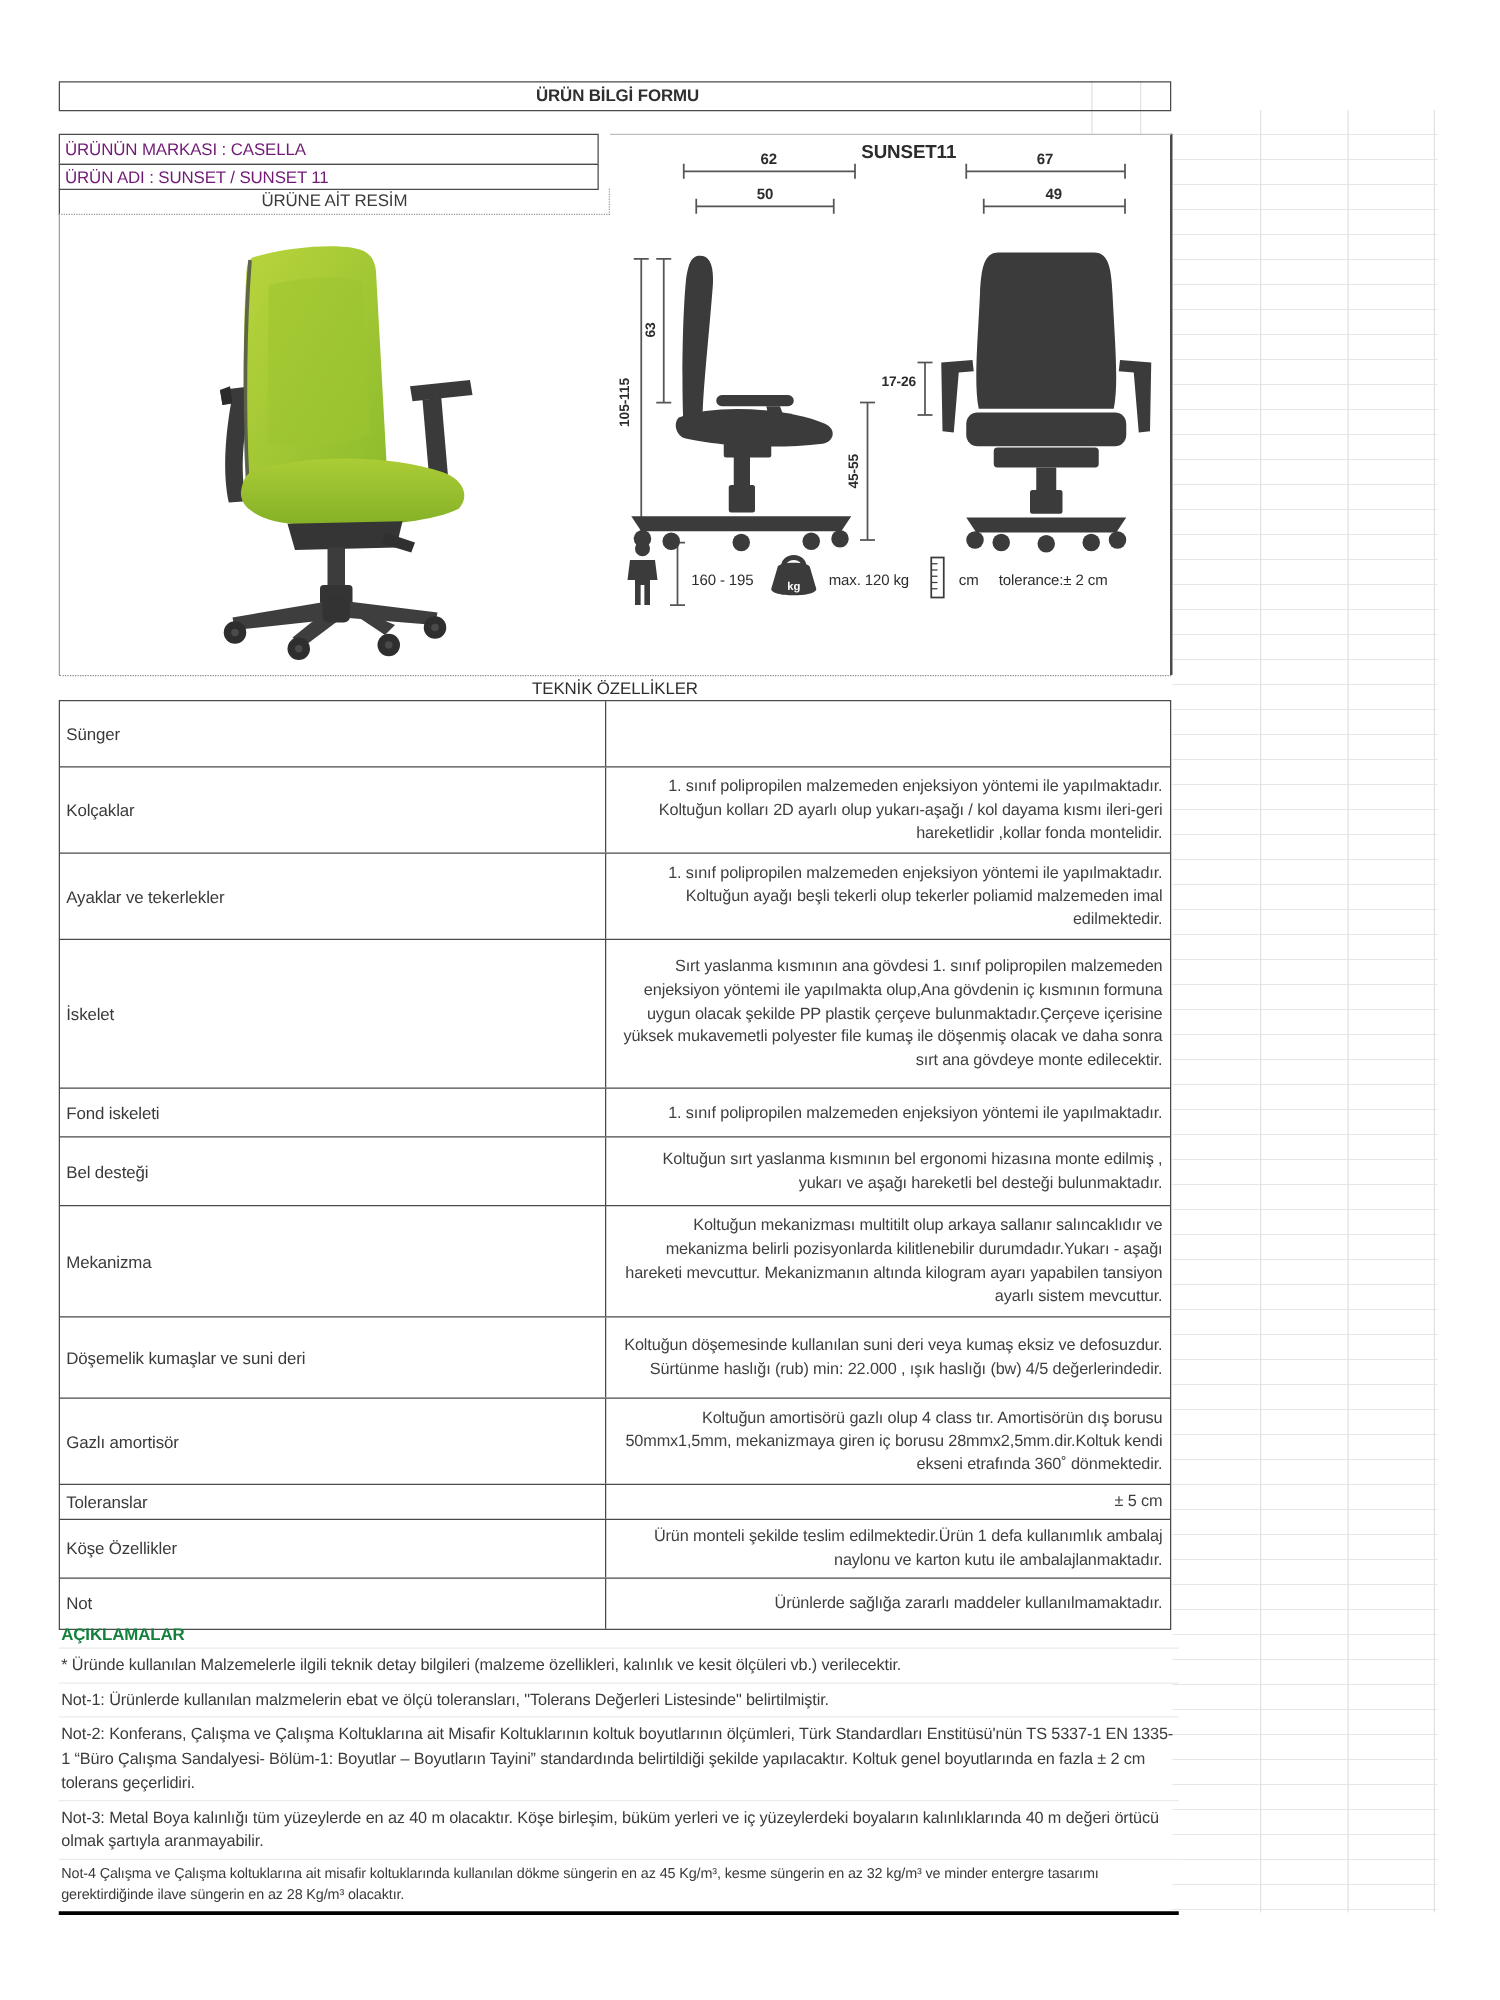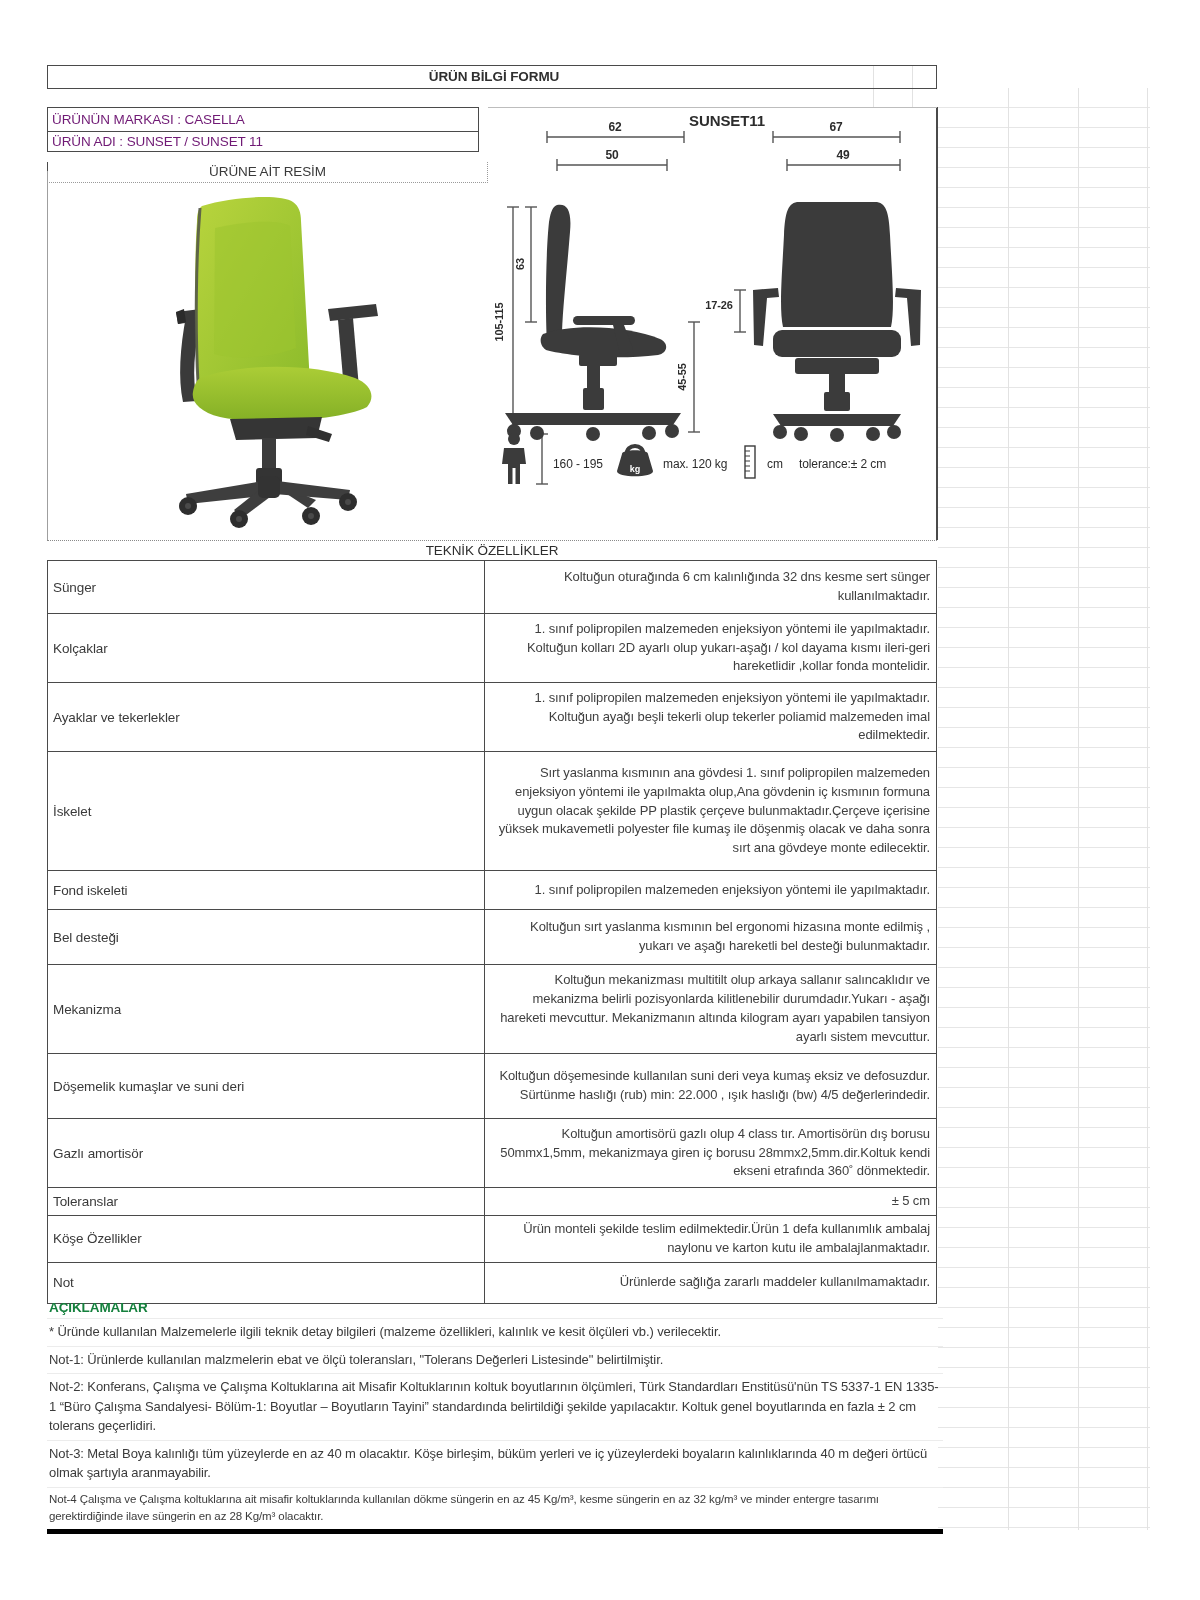"ÜRÜNE AİT RESİM" .info-caption { top: 162px -> 151px }
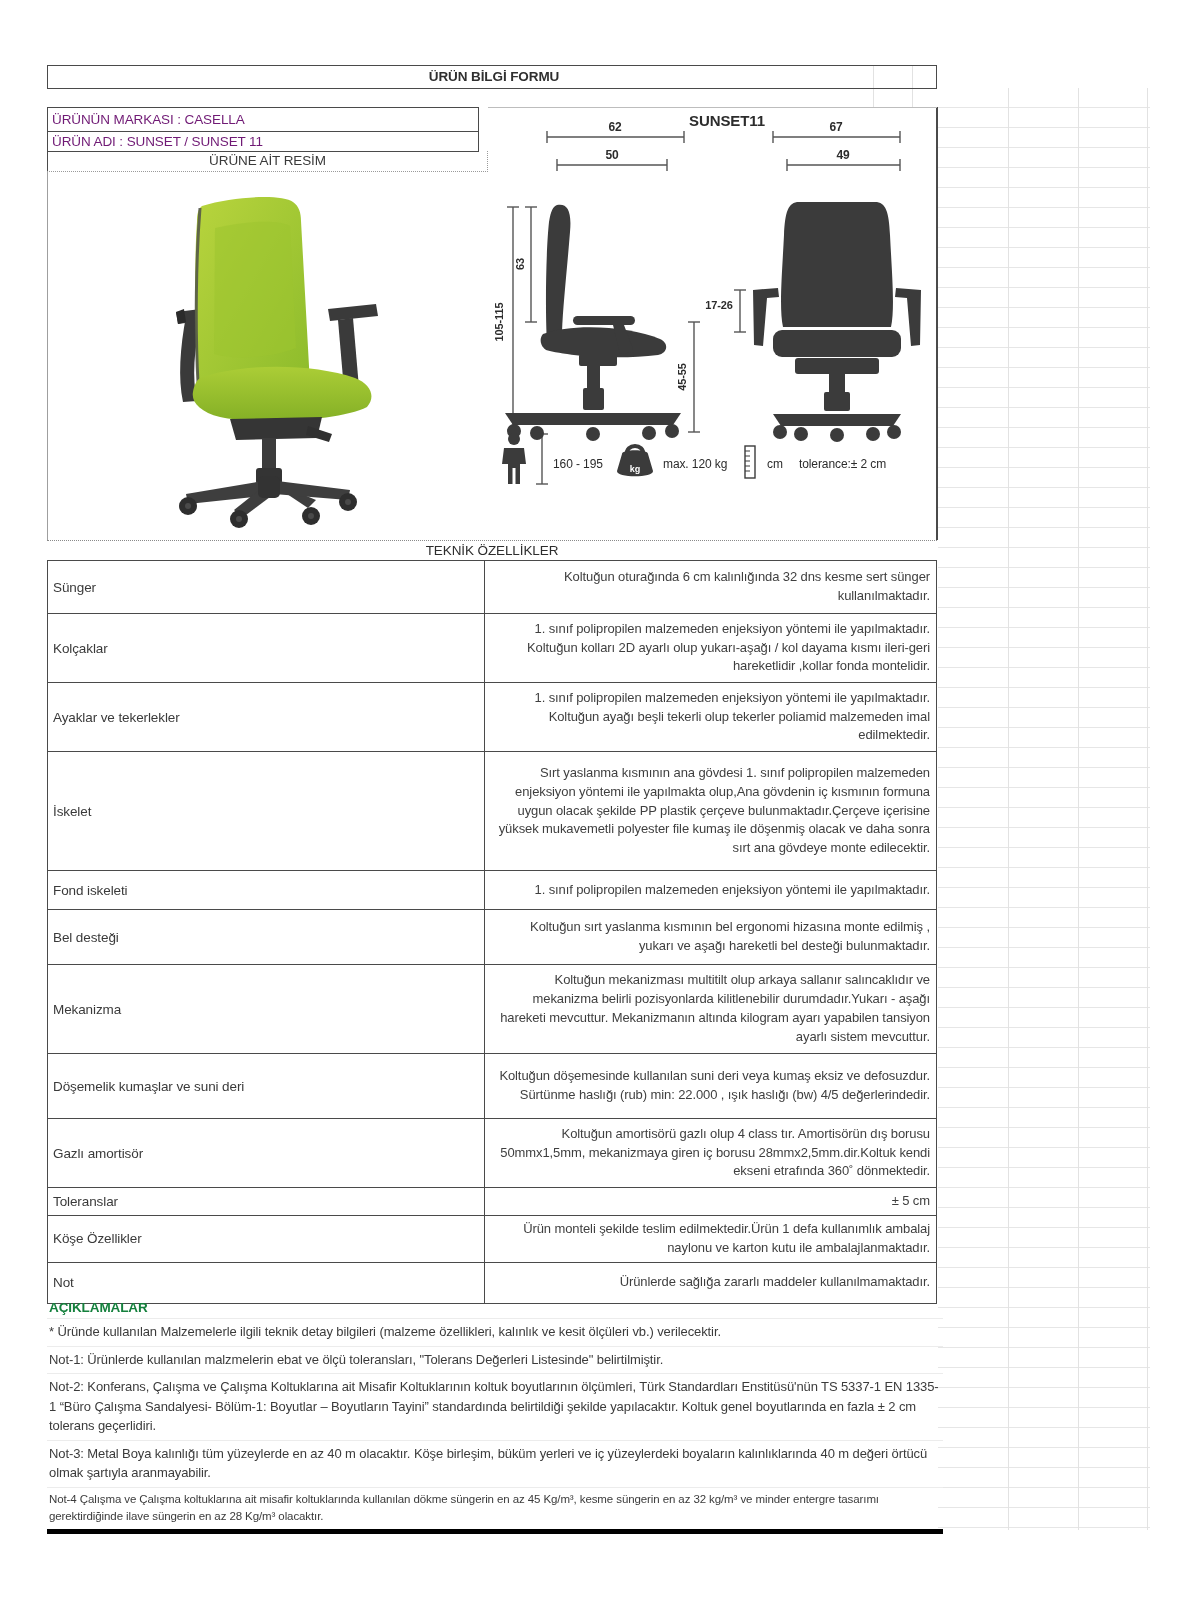"Koltuğun oturağında 6 cm kalınlığında" div.spec-value { html: <div>Koltuğun oturağında 6 cm kalınlığında 32 dns kesme sert sünger kullanılmaktadır.</div> -> none }
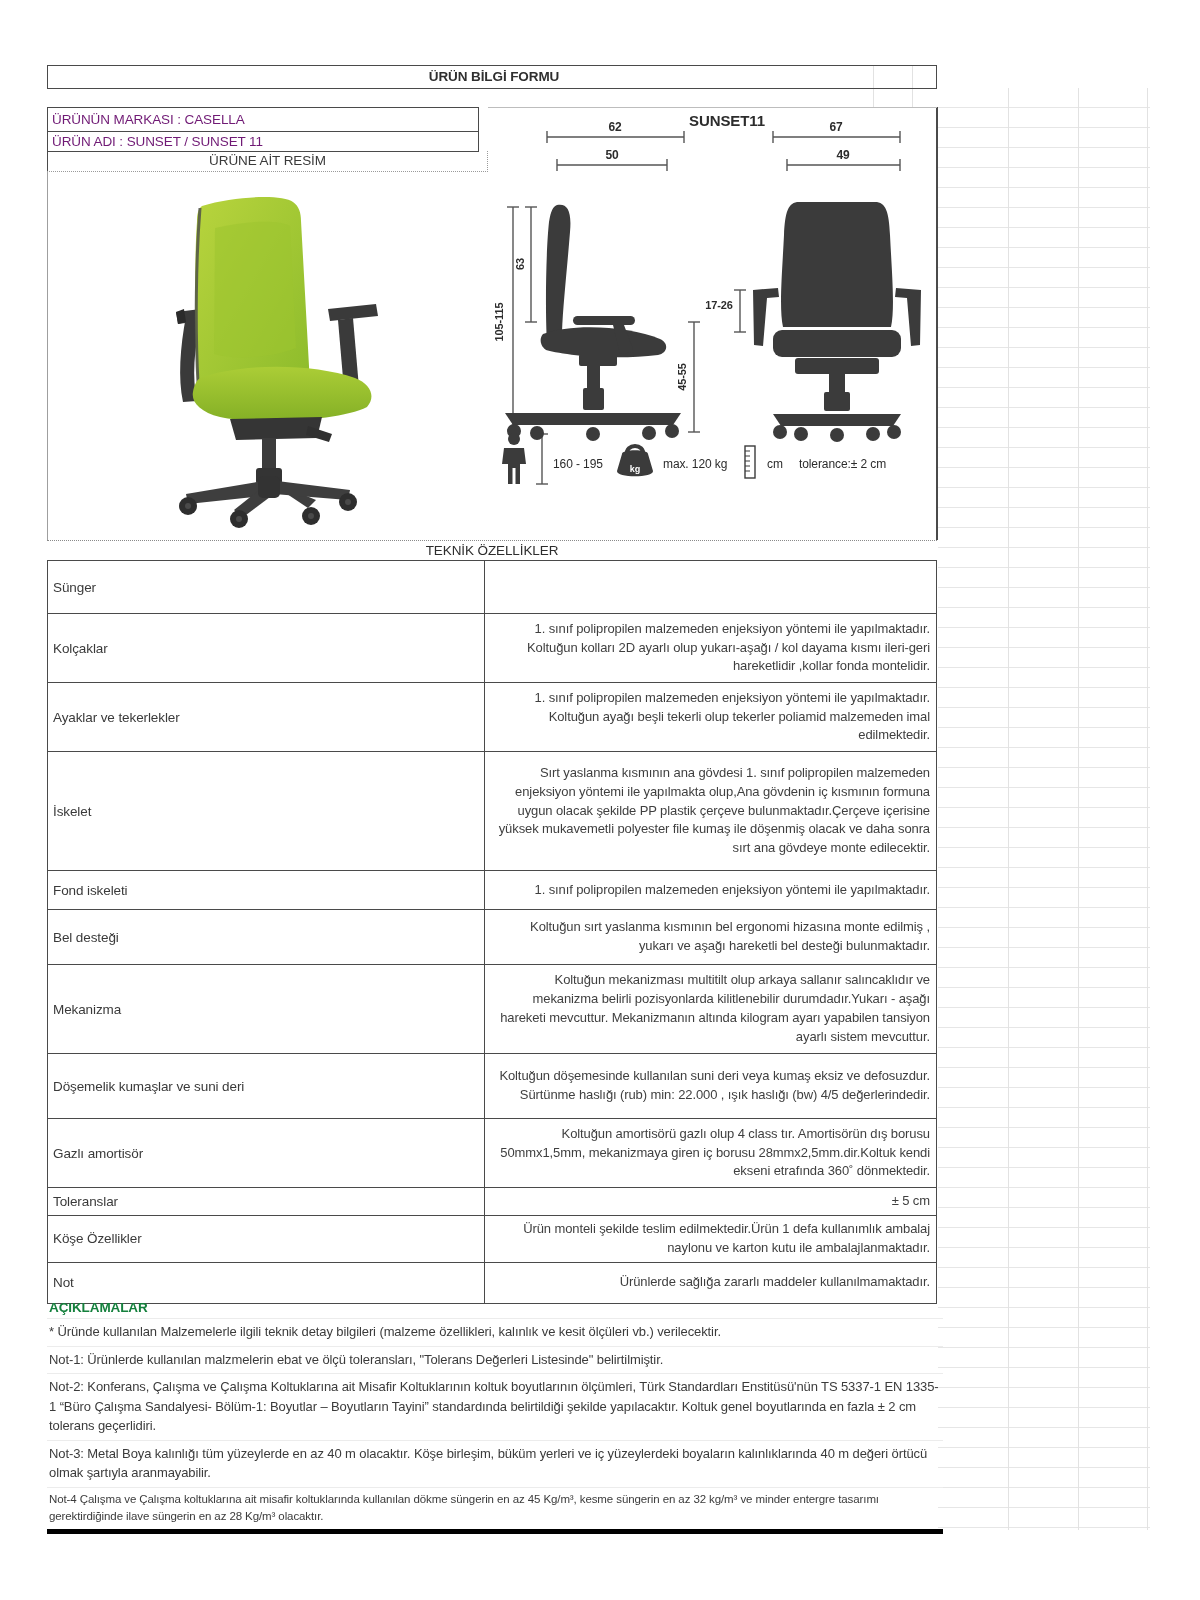"Not-4 Çalışma ve Çalışma koltuklarına" .note-item:last-child { border-bottom: 5px solid #000000 -> 3px solid #000000 }
